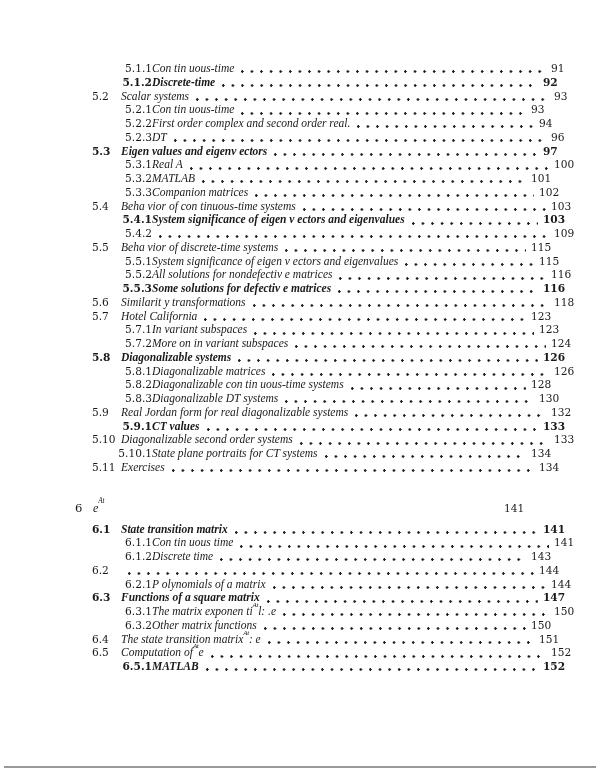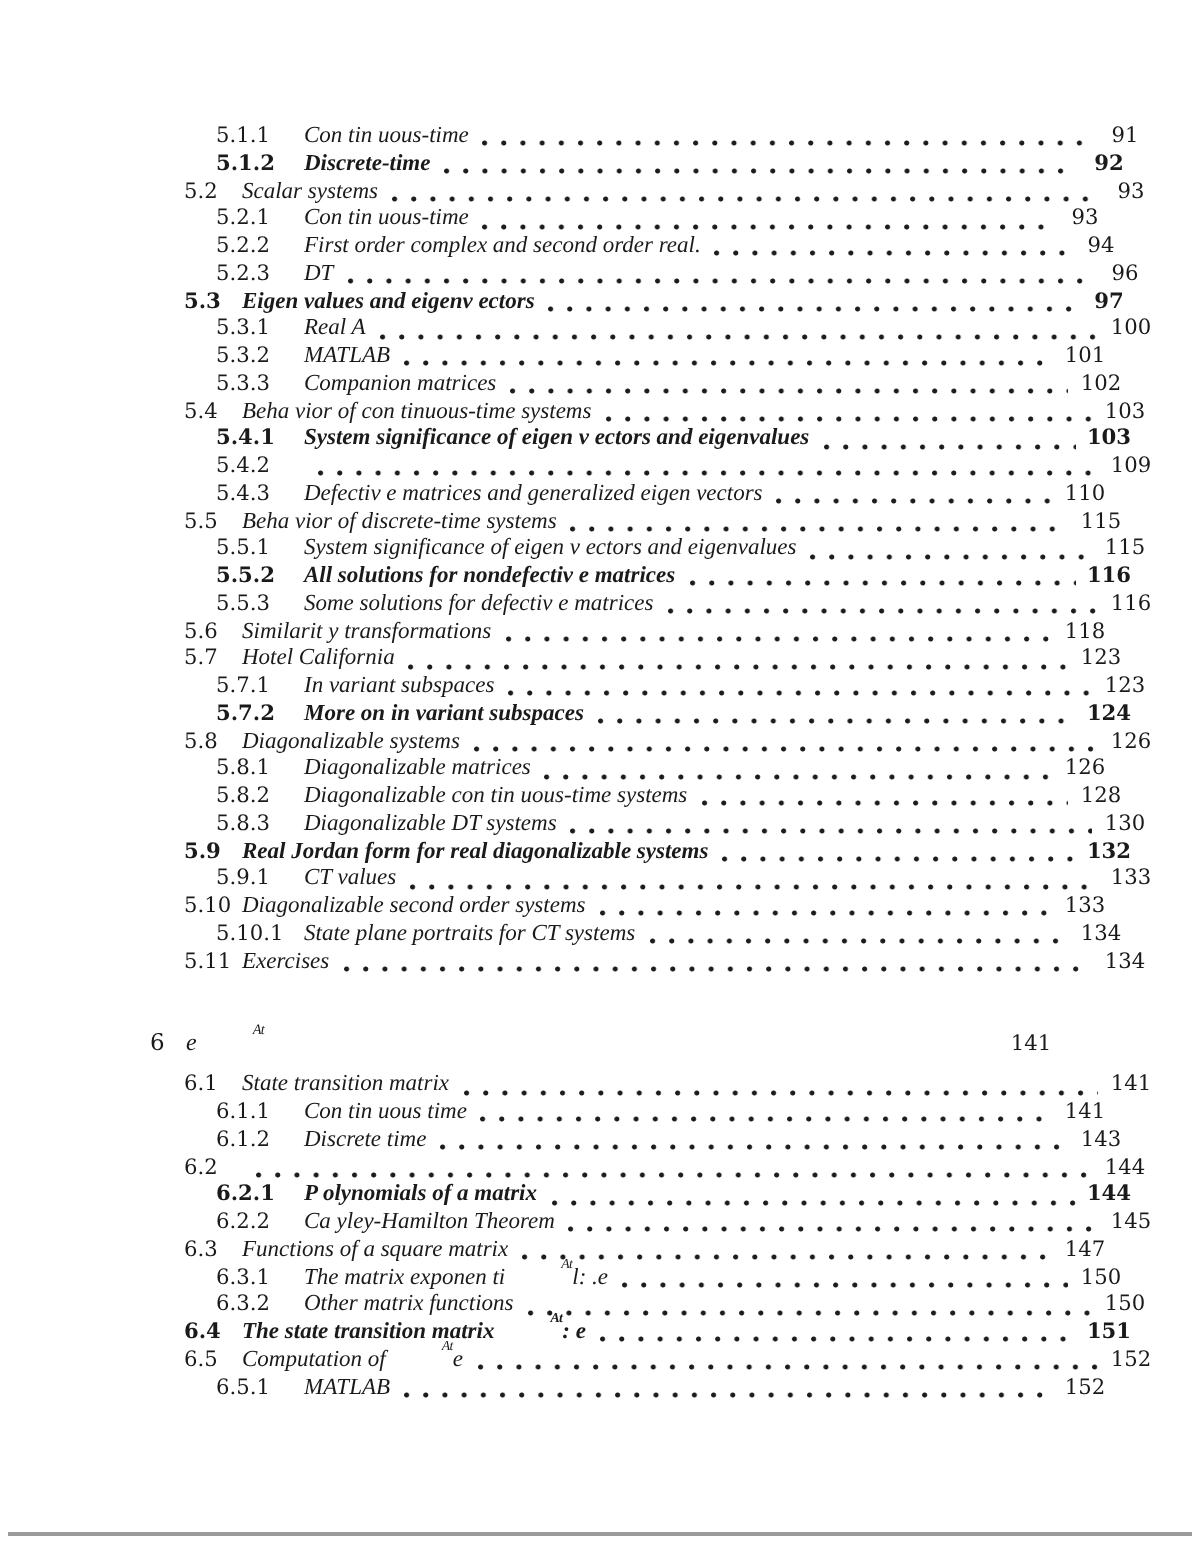"5.1.1" .lvl2 .num { text-align: none -> right }
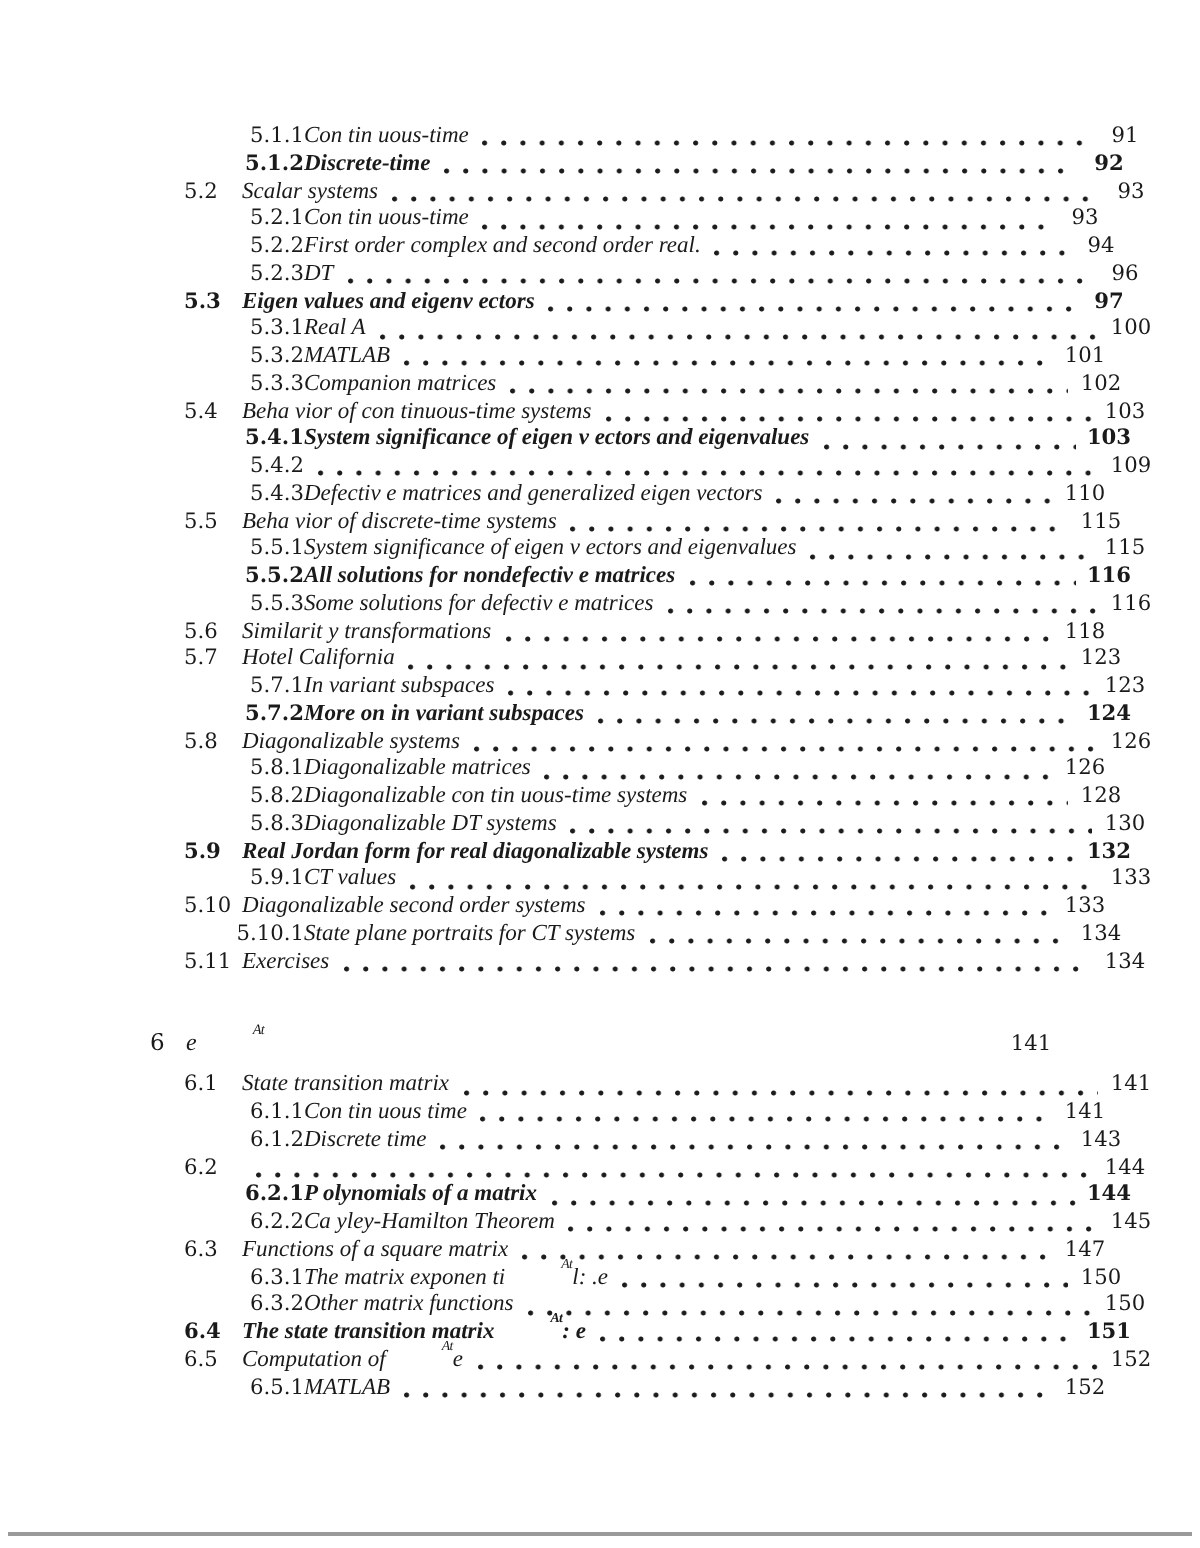"91" .pg { text-align: center -> left }
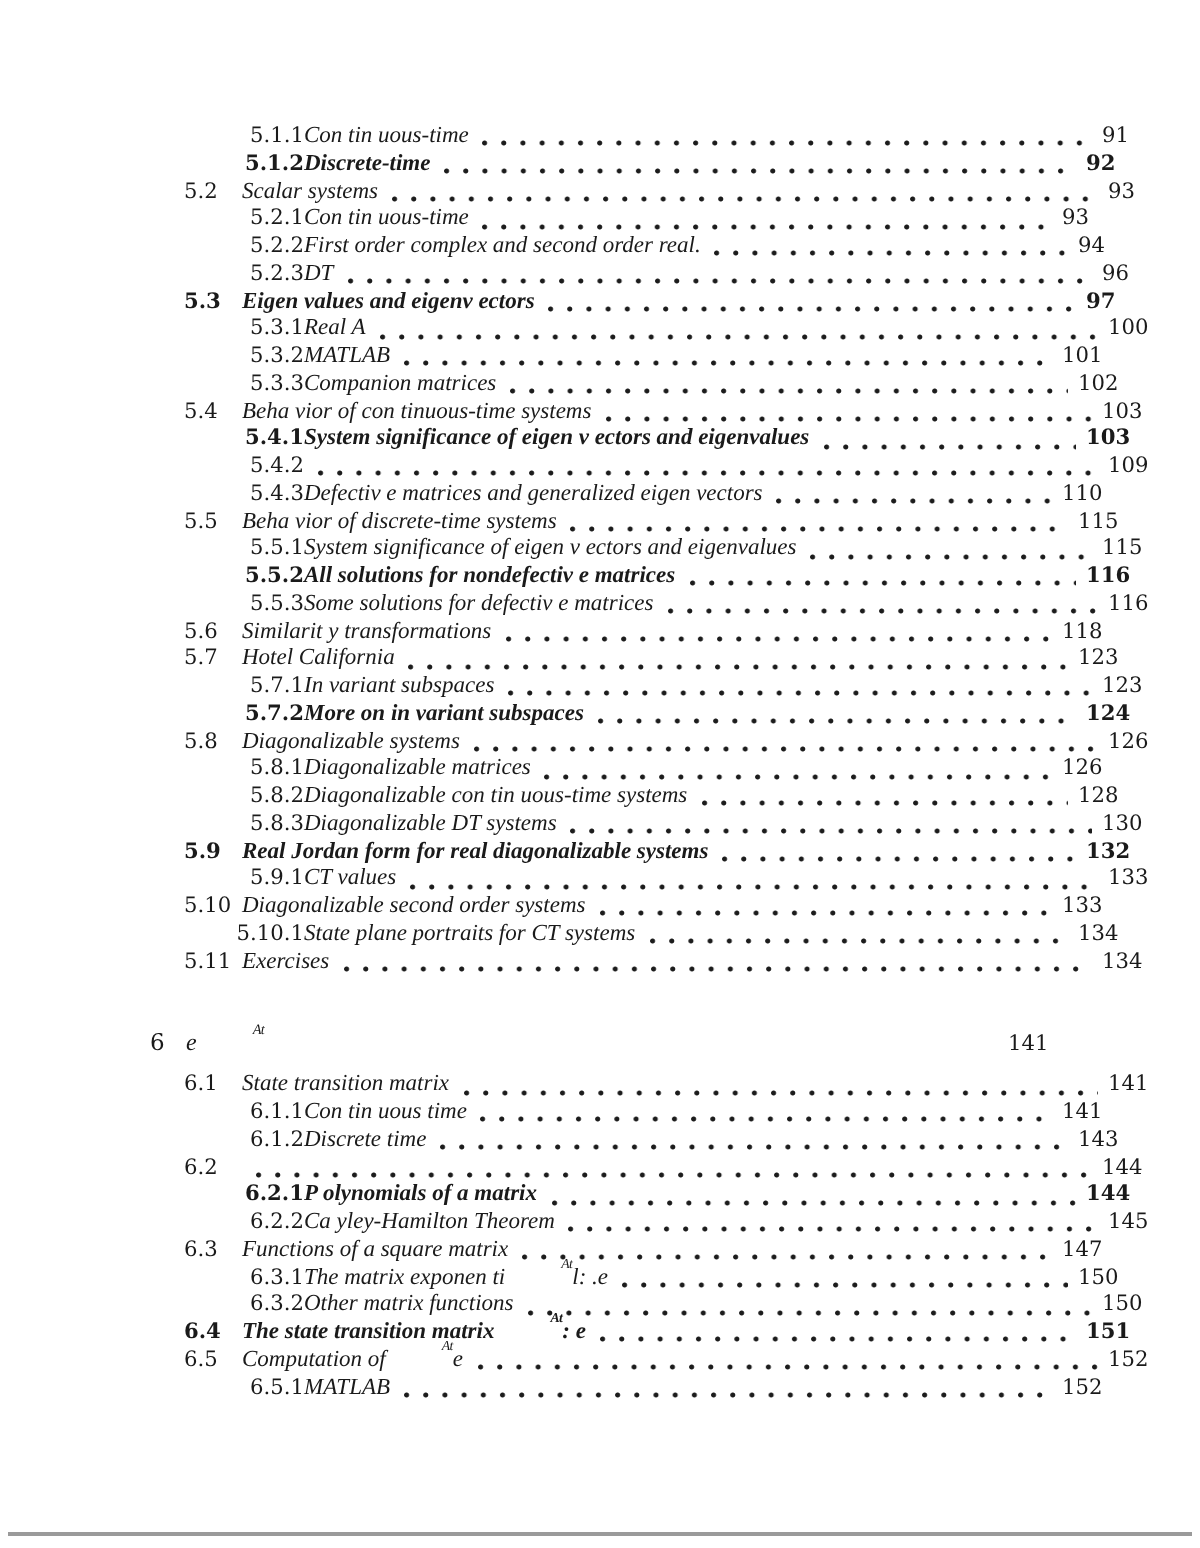"5.4.3" div.row { html: <div> <span>5.4.3</span> <span>Defectiv e matrices and generalized eigen vectors</span> <span></span> <span>110</span> </div> -> none }
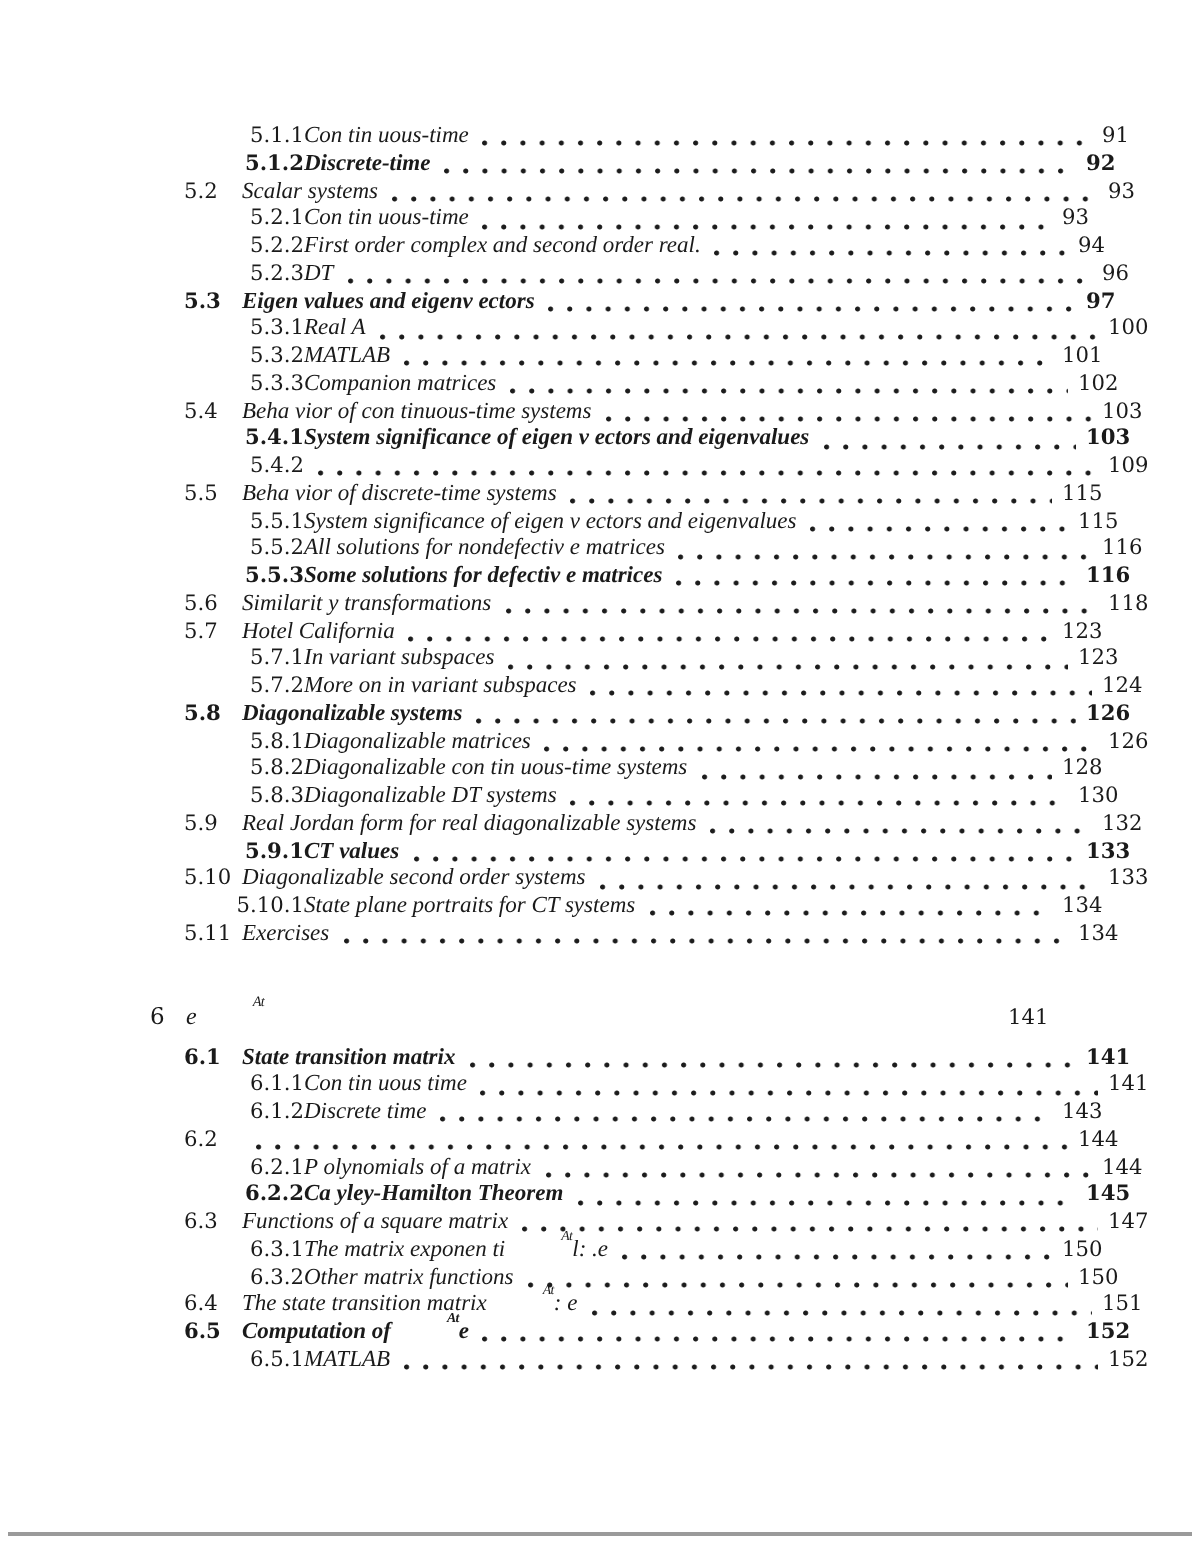"At" sup { margin-left: 28px -> none }
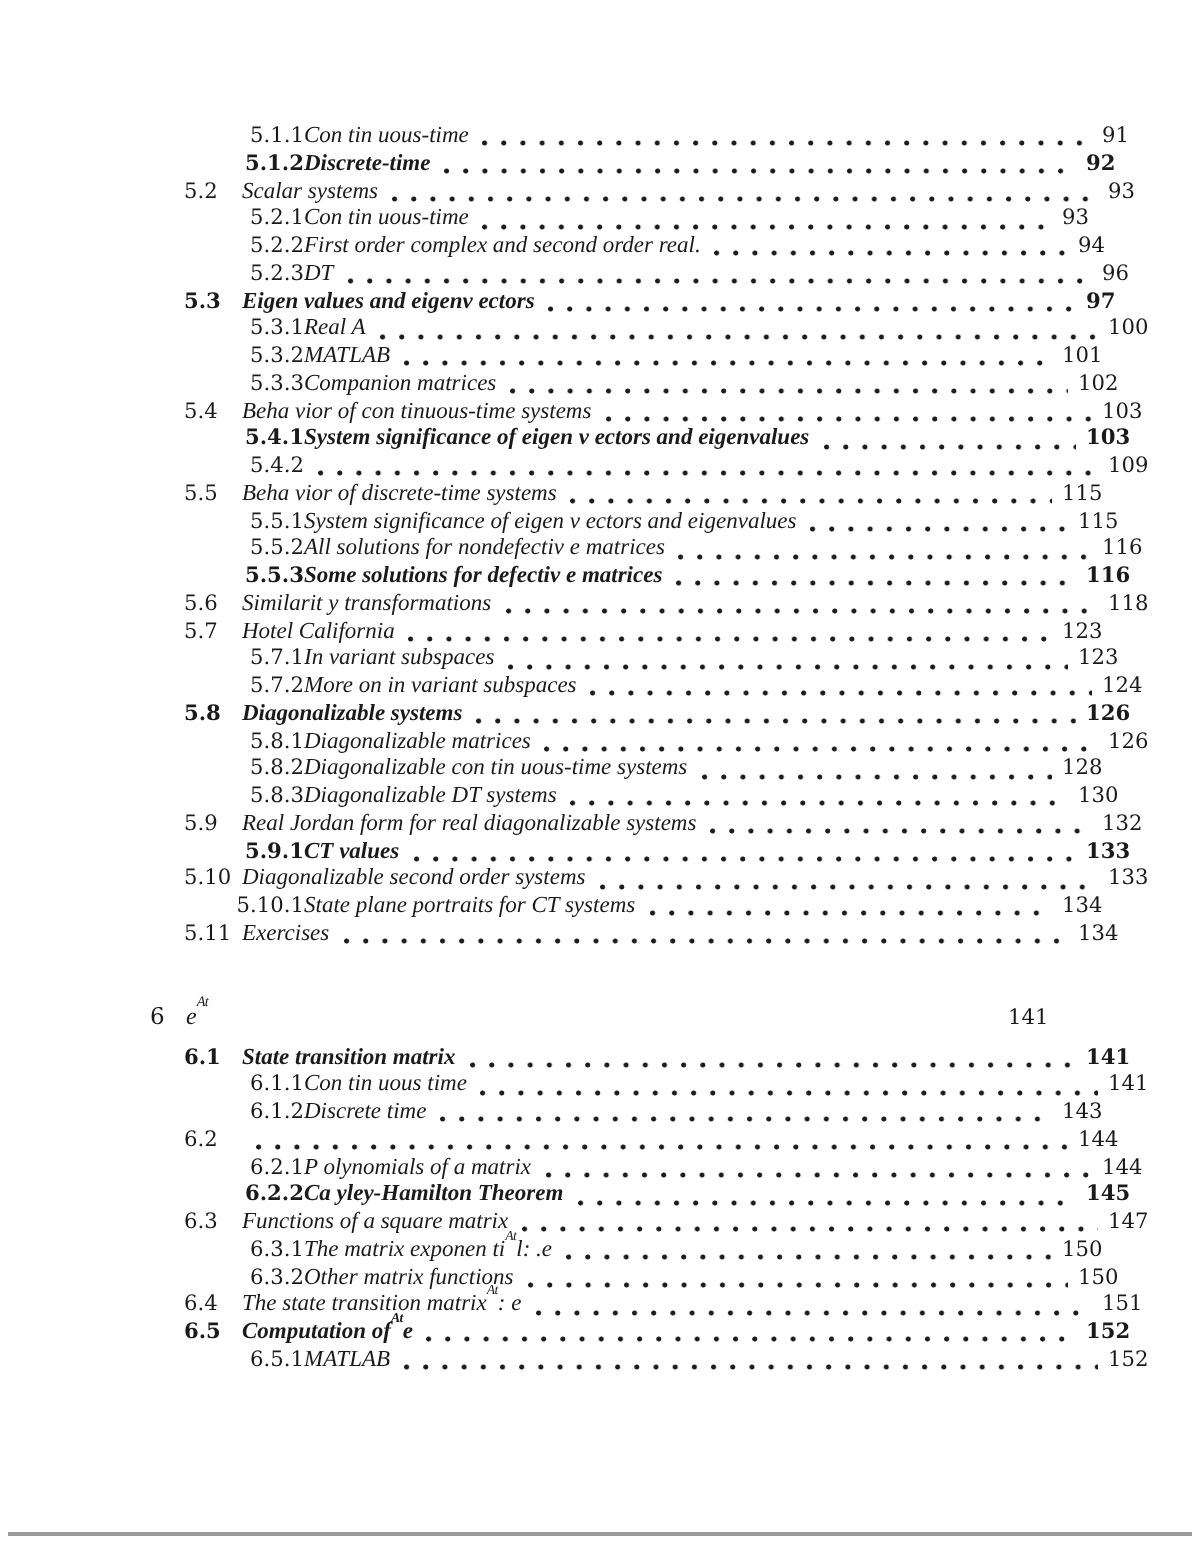"6.2.2" div.row { html: <div> <span>6.2.2</span> <span>Ca yley-Hamilton Theorem</span> <span></span> <span>145</span> </div> -> none }
